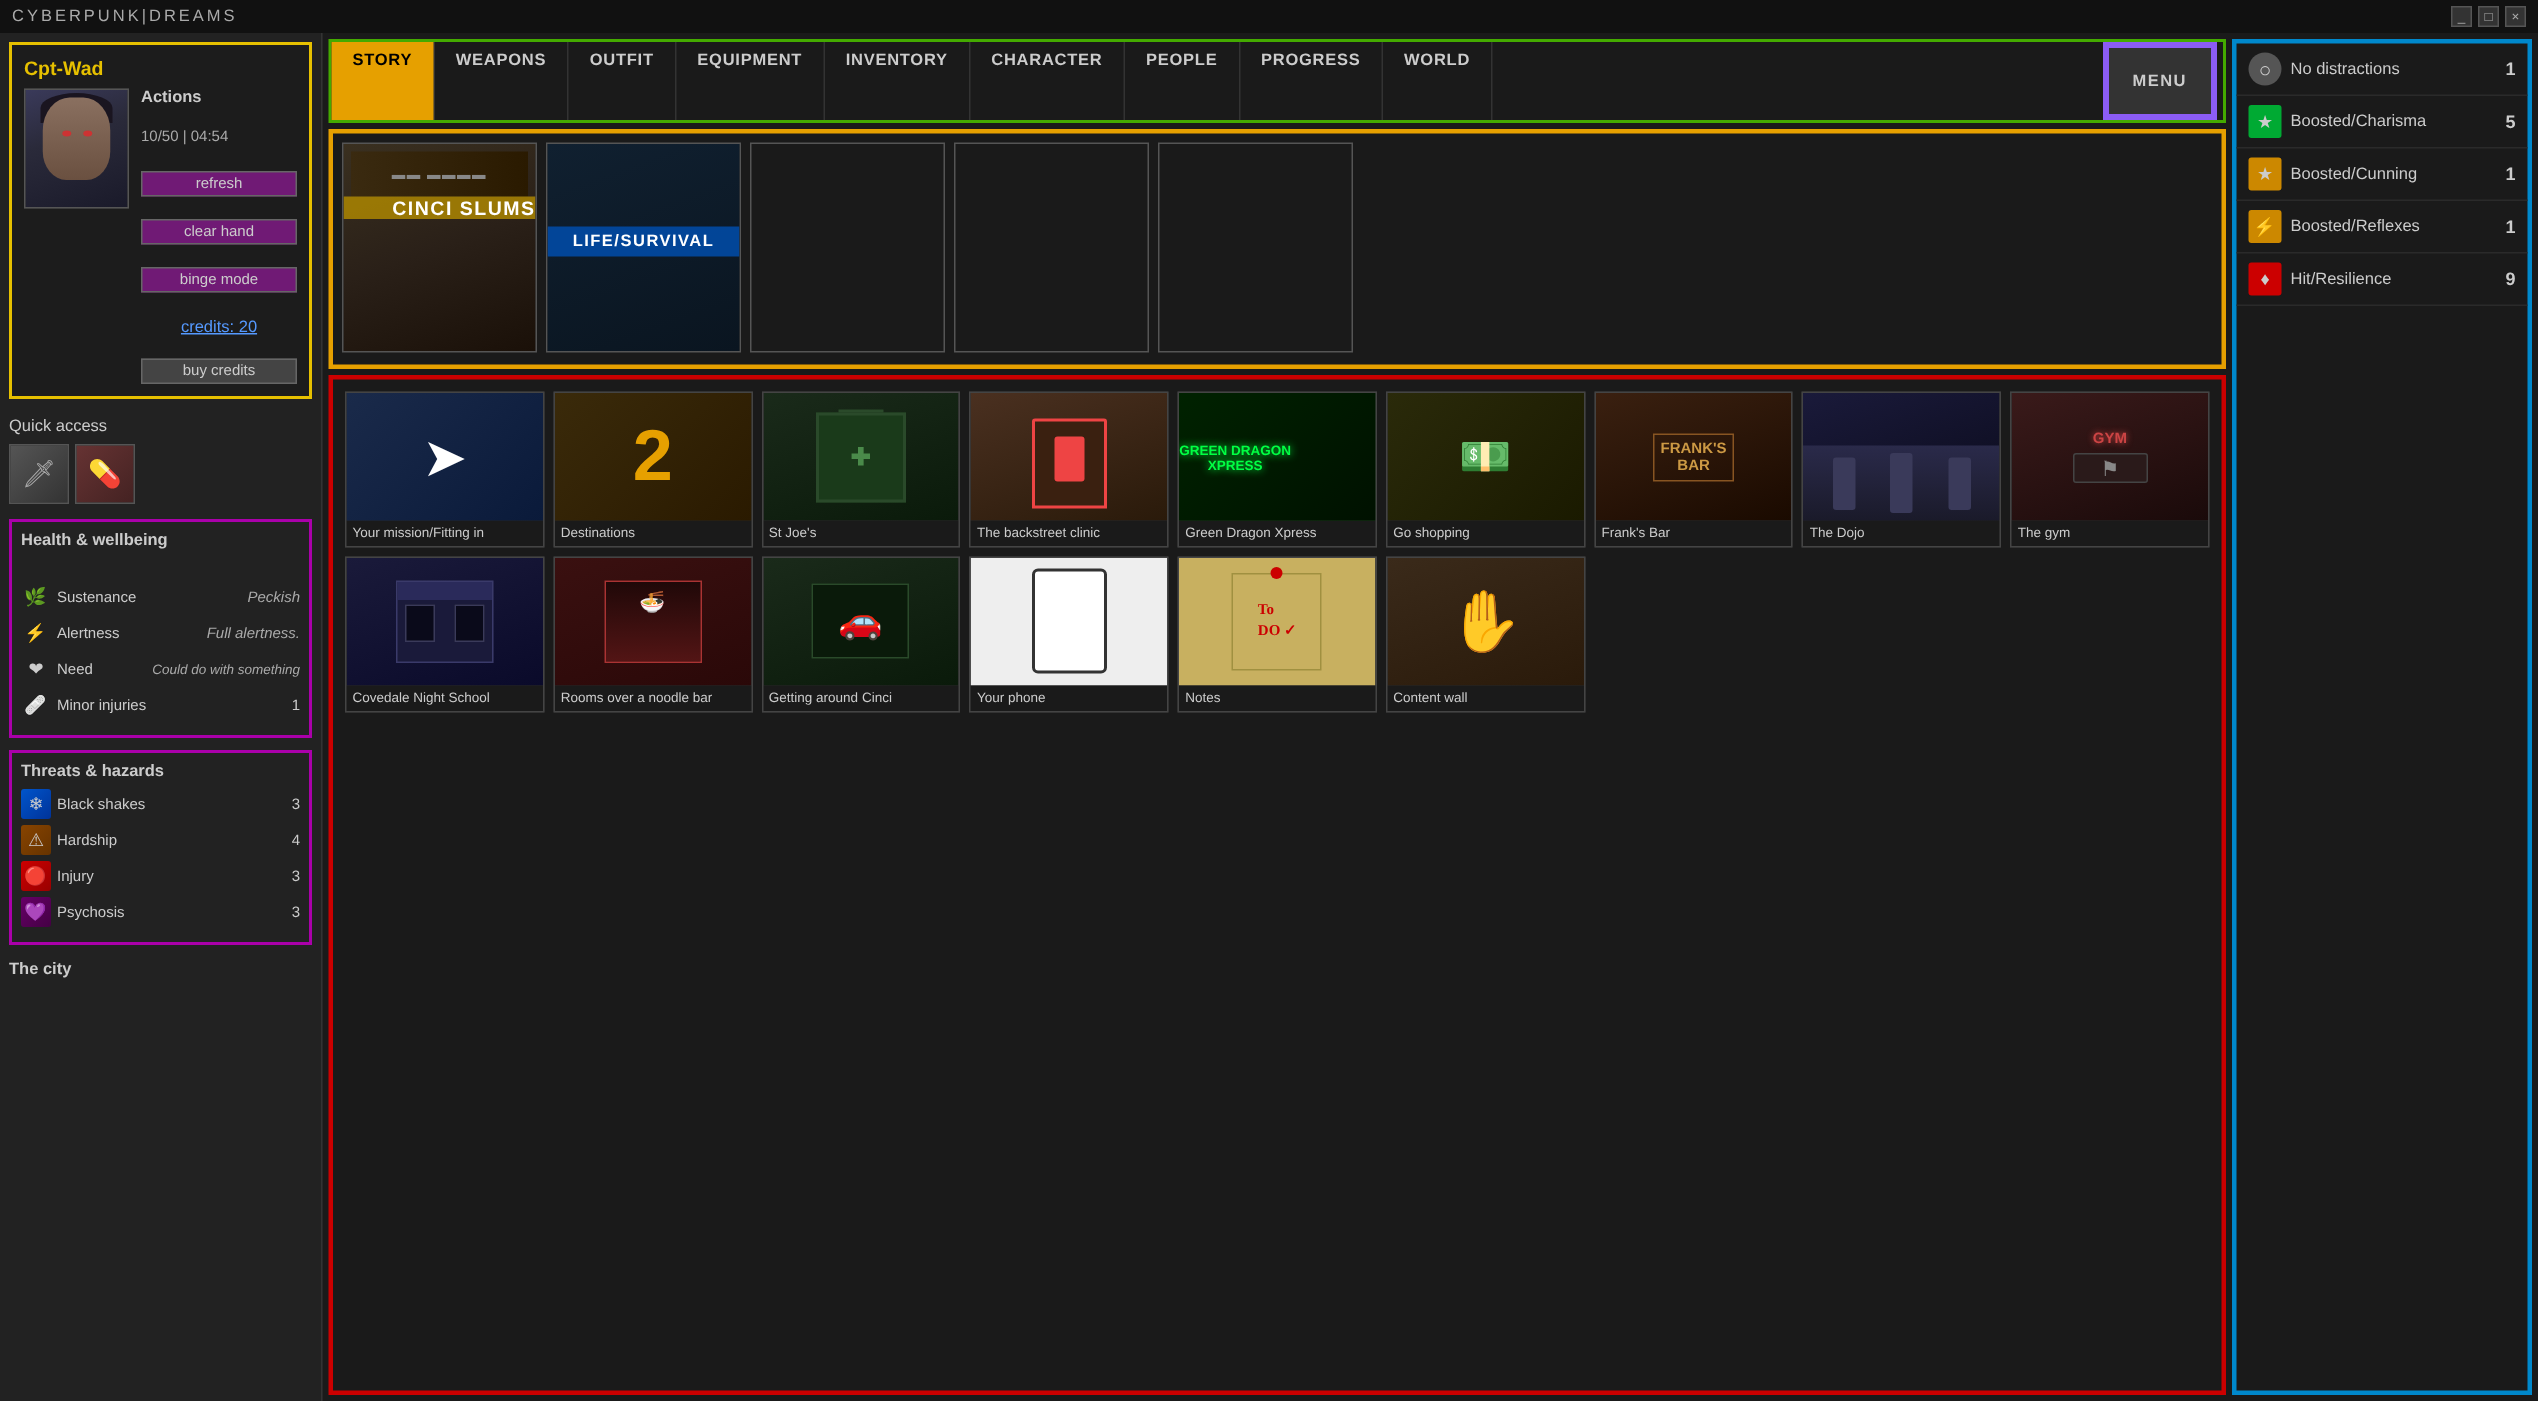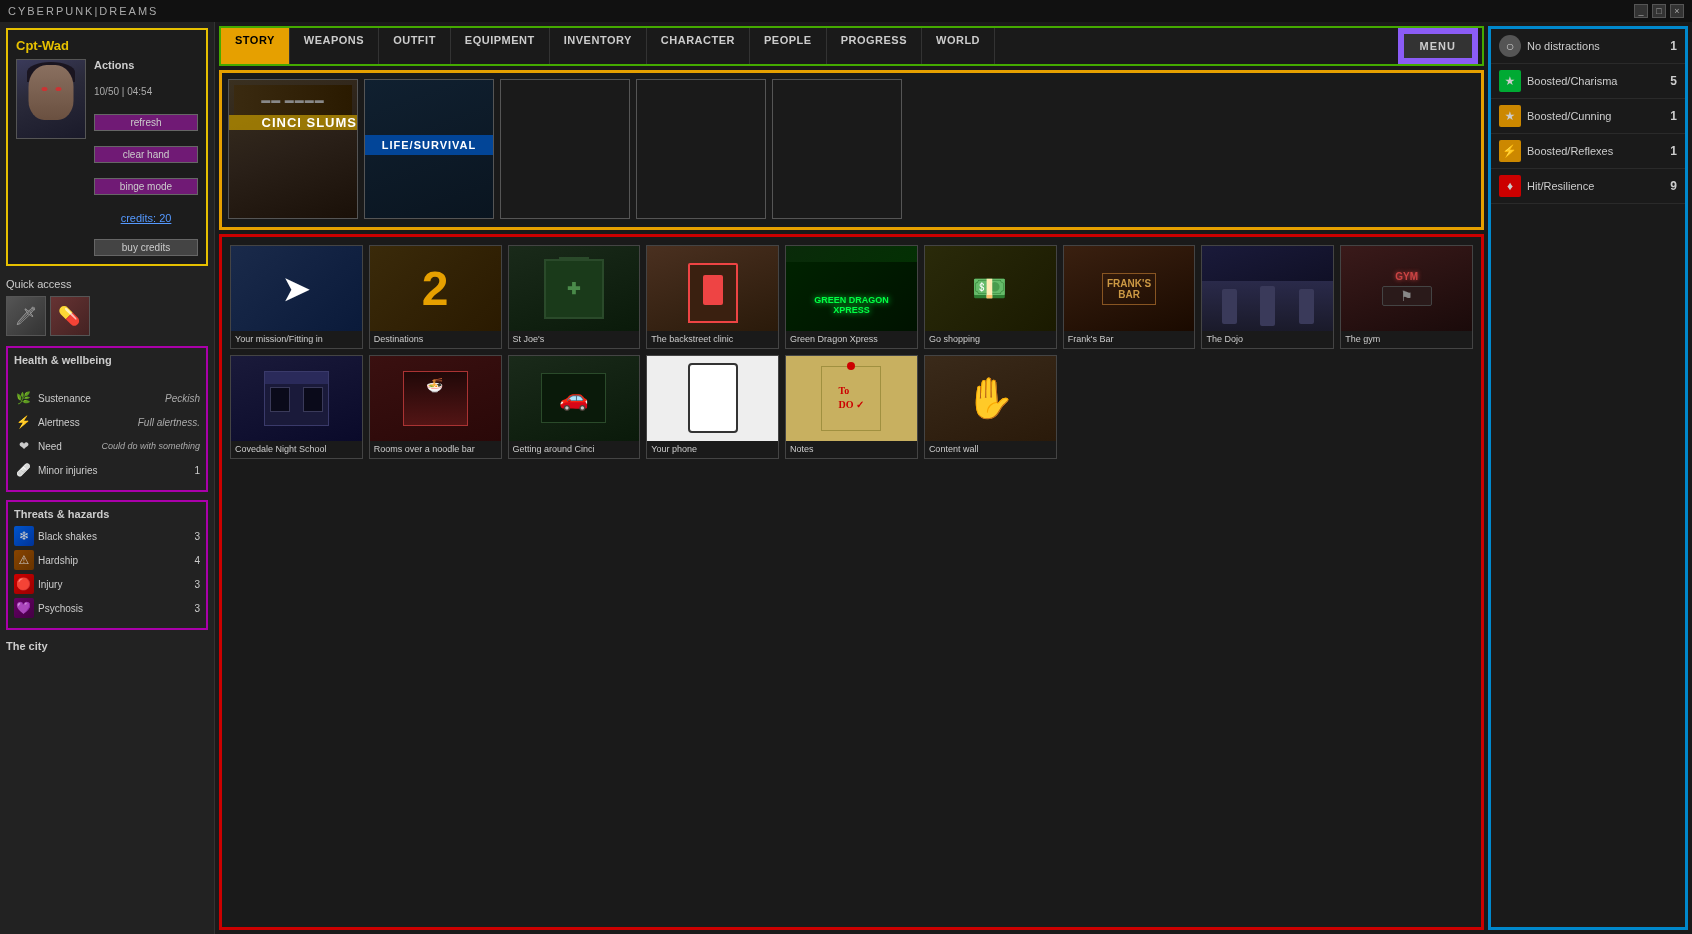"MENU" div { border: 6px solid #8b5cf6 -> 4px solid #8b5cf6; padding: 6px 16px -> 16px 16px }
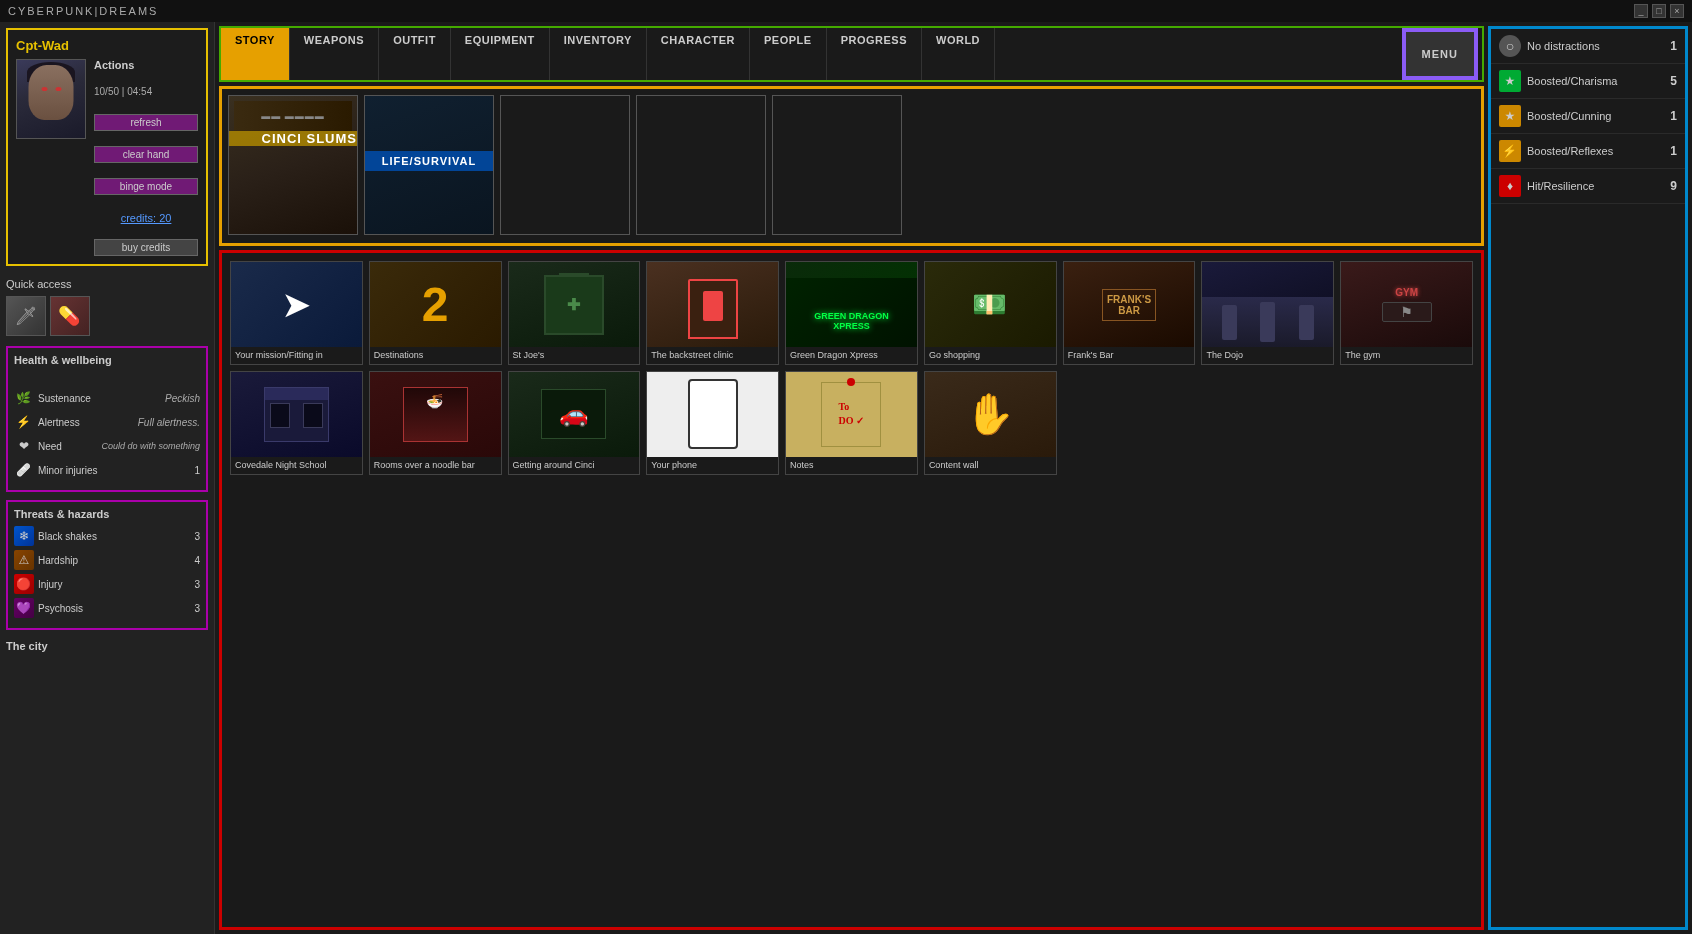"GREEN DRAGON" .green-dragon-art { justify-content: center -> flex-start; margin-top: 16px -> none }
